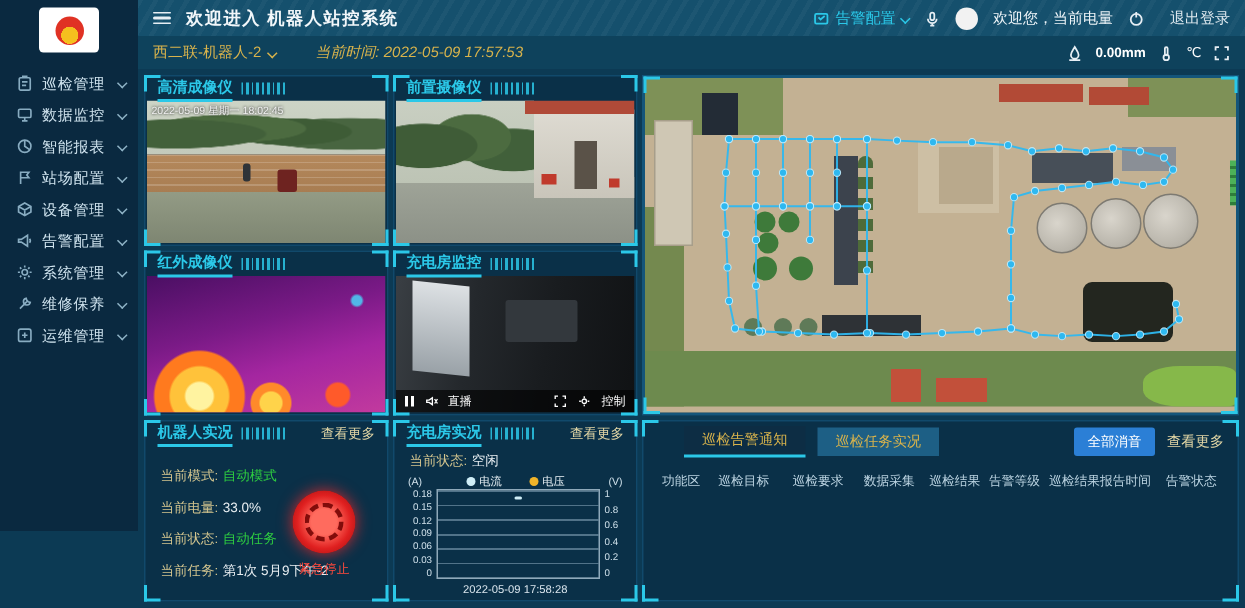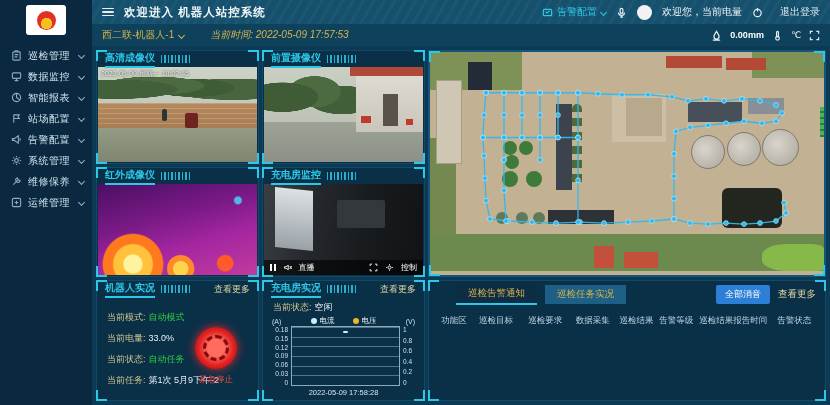"西二联-机器人-1" span { text: -1 -> -2 }
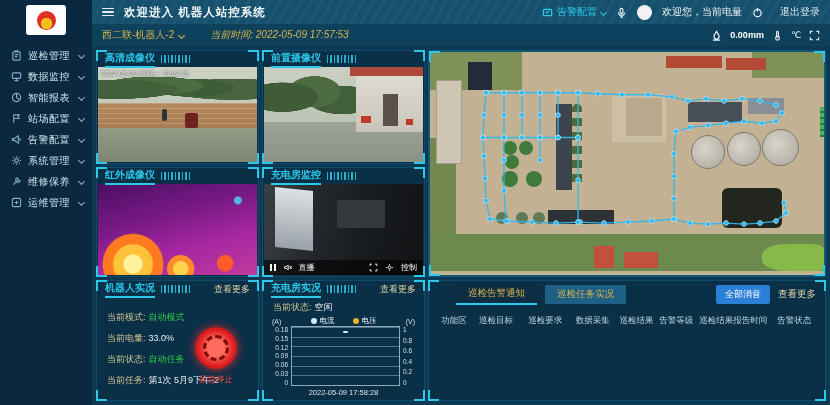"巡检管理" .sidebar { height: 405px -> 354px }
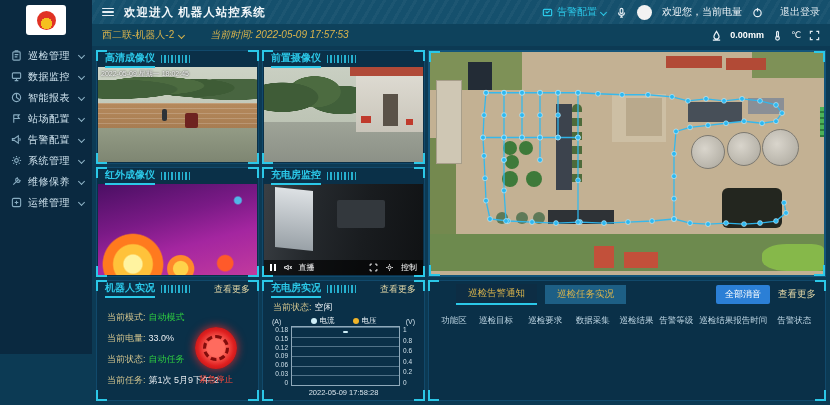"设备管理" div.nav-item { html: none -> <div> <span> <svg> <path></path> </svg> </span> <span>设备管理</span> <i></i> </div> }
